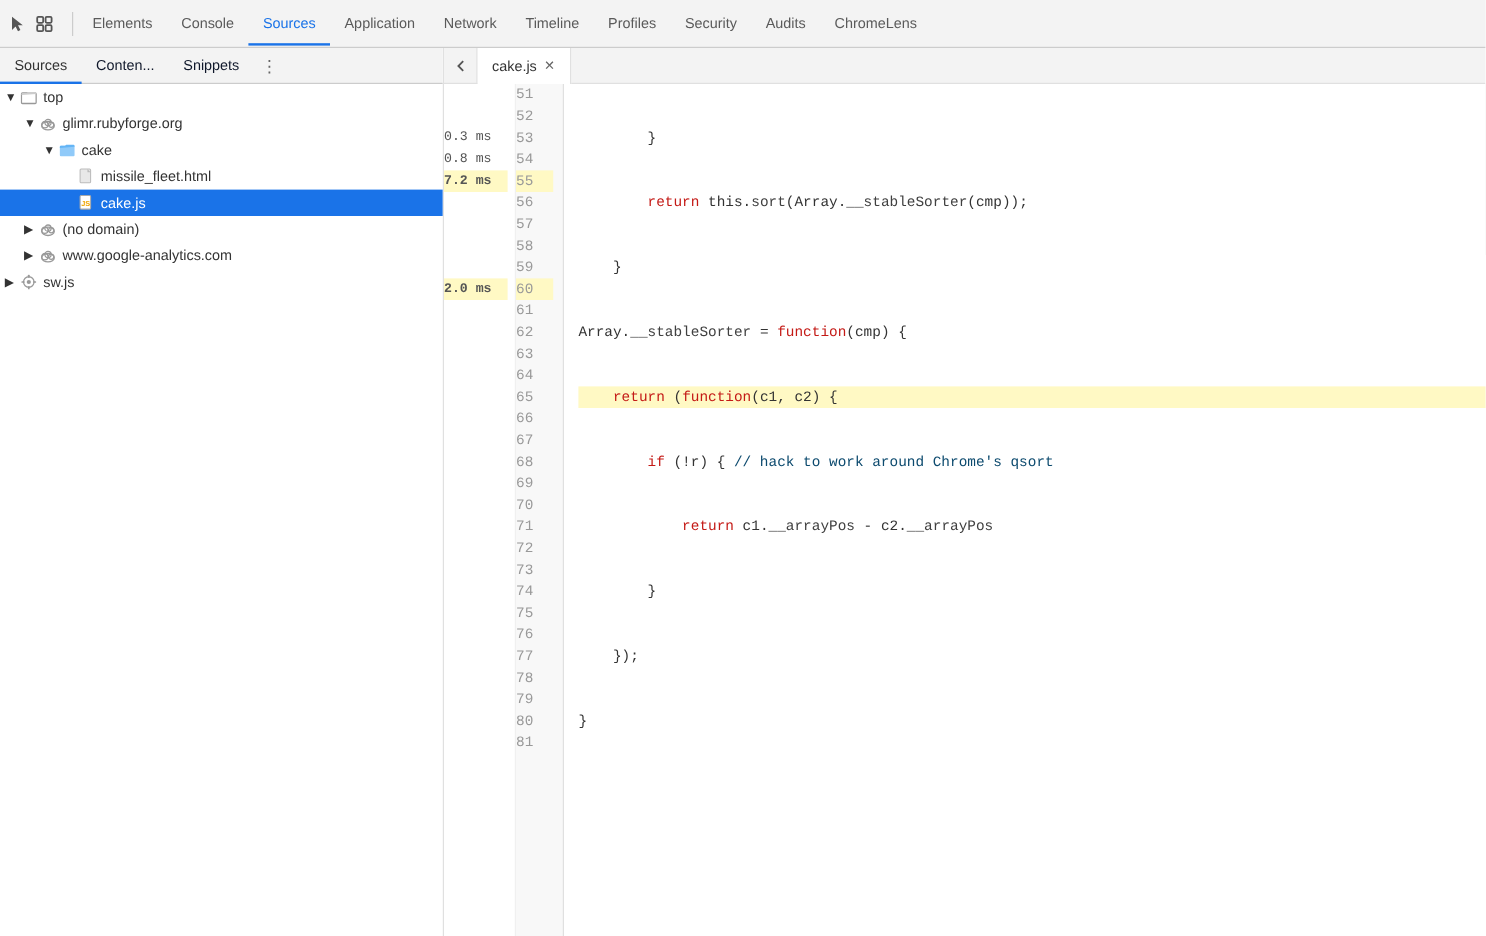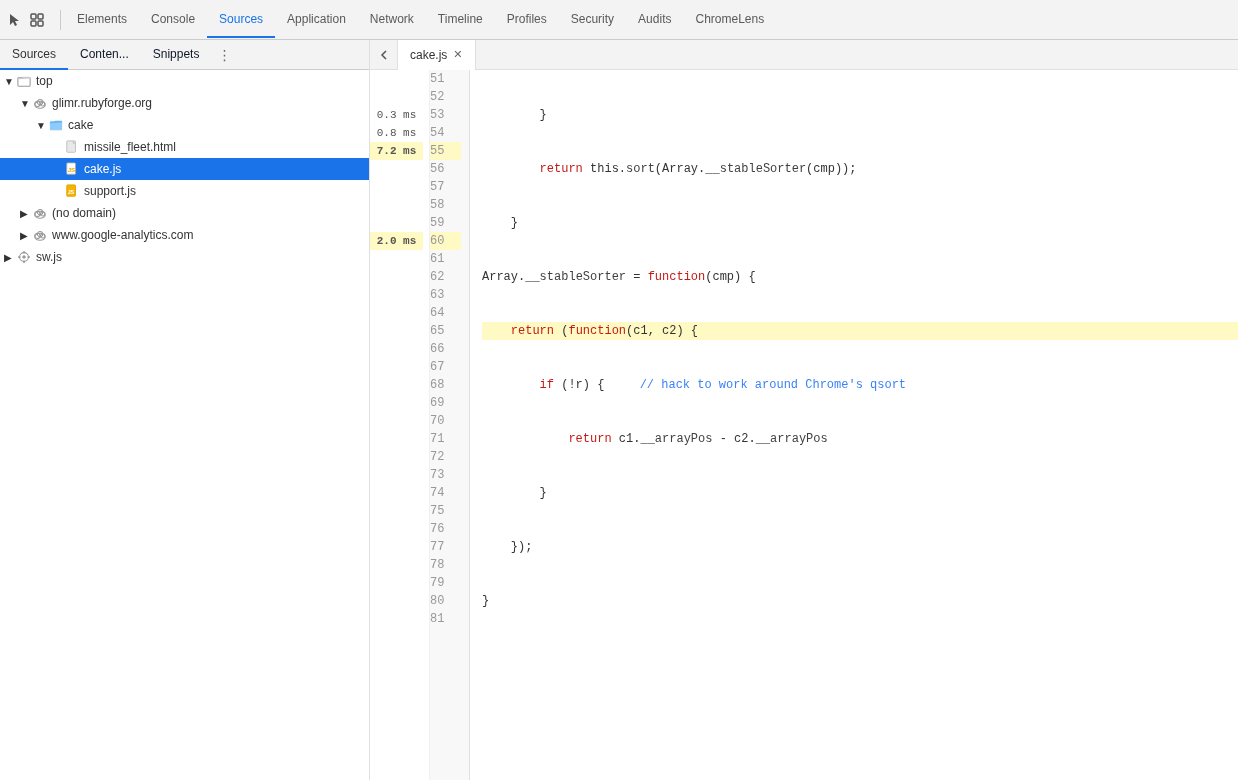"0.3 ms" .timing-col { text-align: center -> left }
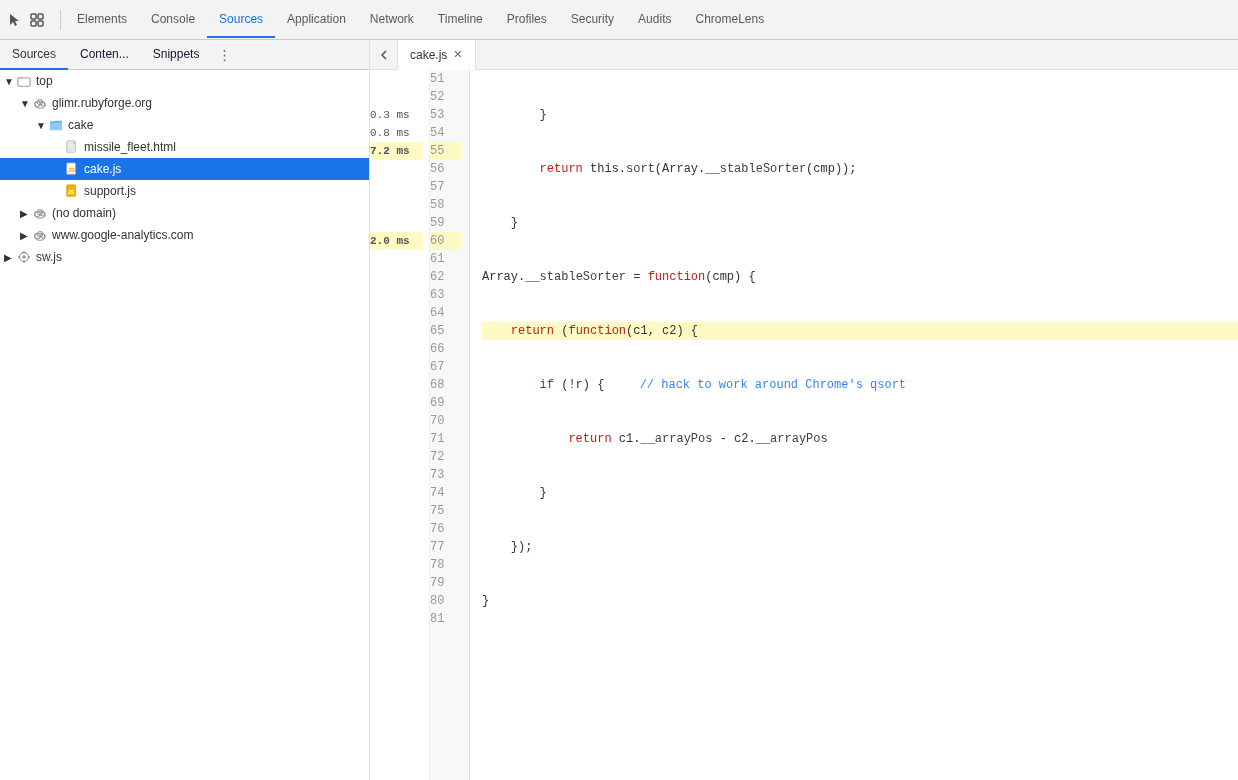"support.js" div.tree-item { html: <div> <span></span> <span></span> <span> <svg> <rect></rect> <text>JS</text> </svg> </span> <span>support.js</span> </div> -> none }
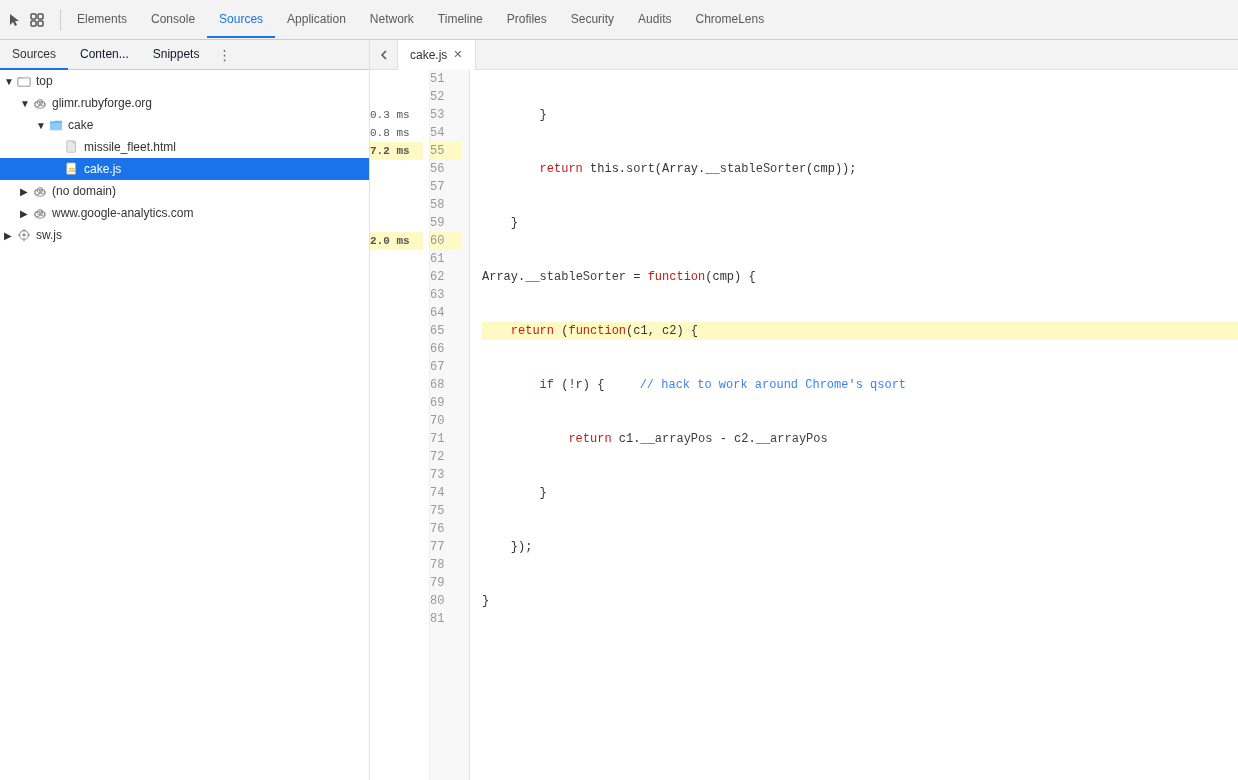"// hack to work around" .green { color: #3b82f6 -> #0c4a6e; margin-left: 28px -> none }
